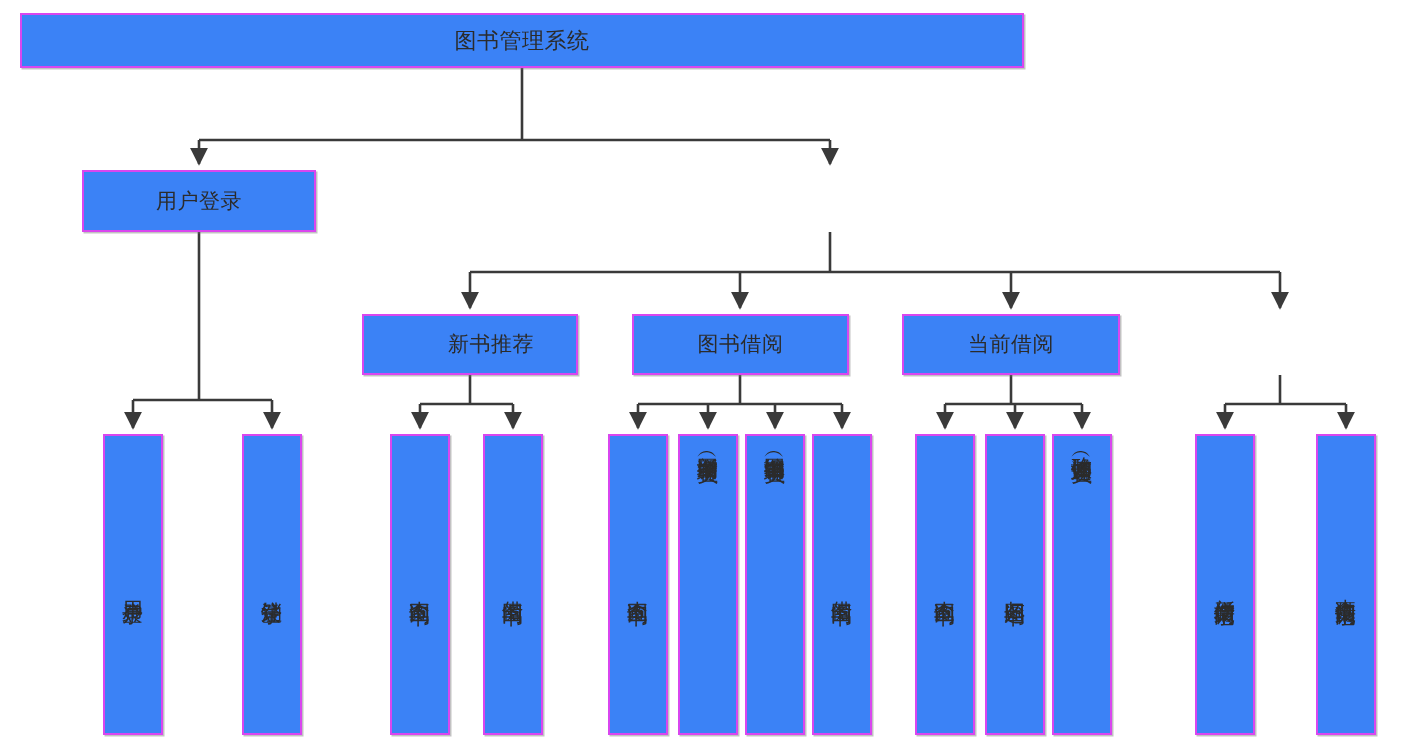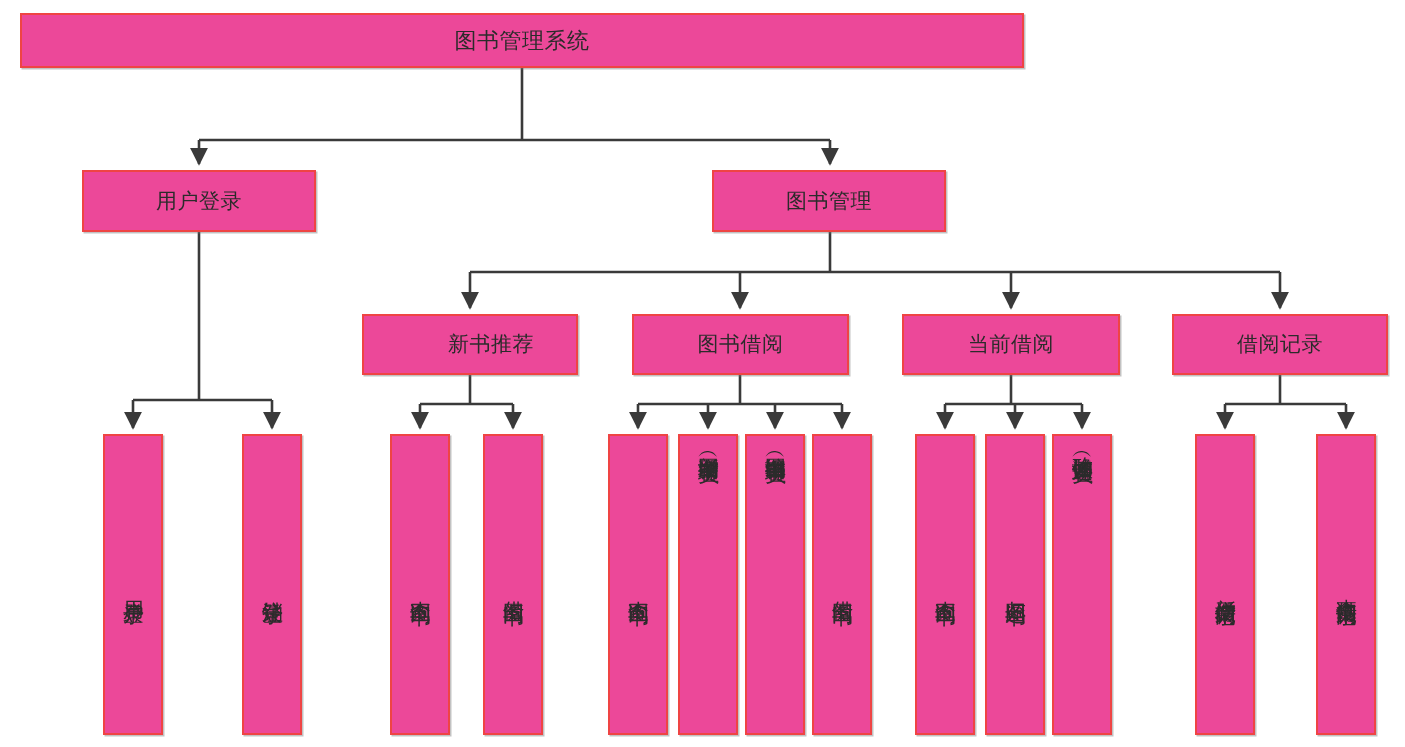"图书管理系统" .node { background: #ec4899 -> #3b82f6; border: 2px solid #ef4444 -> 2px solid #d946ef; font-family: Liberation Serif, serif -> none }
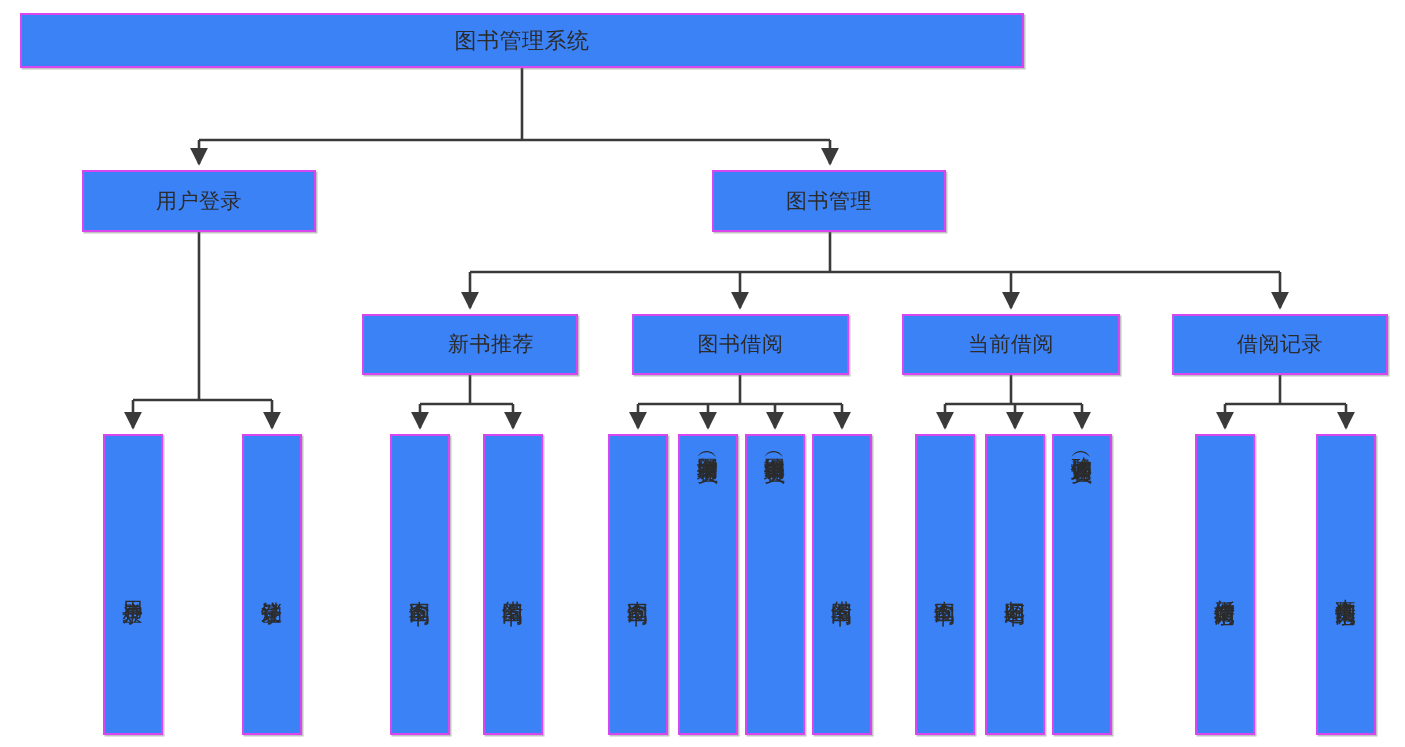"图书管理" div.node { html: <div> <span>图书管理</span> </div> -> none }
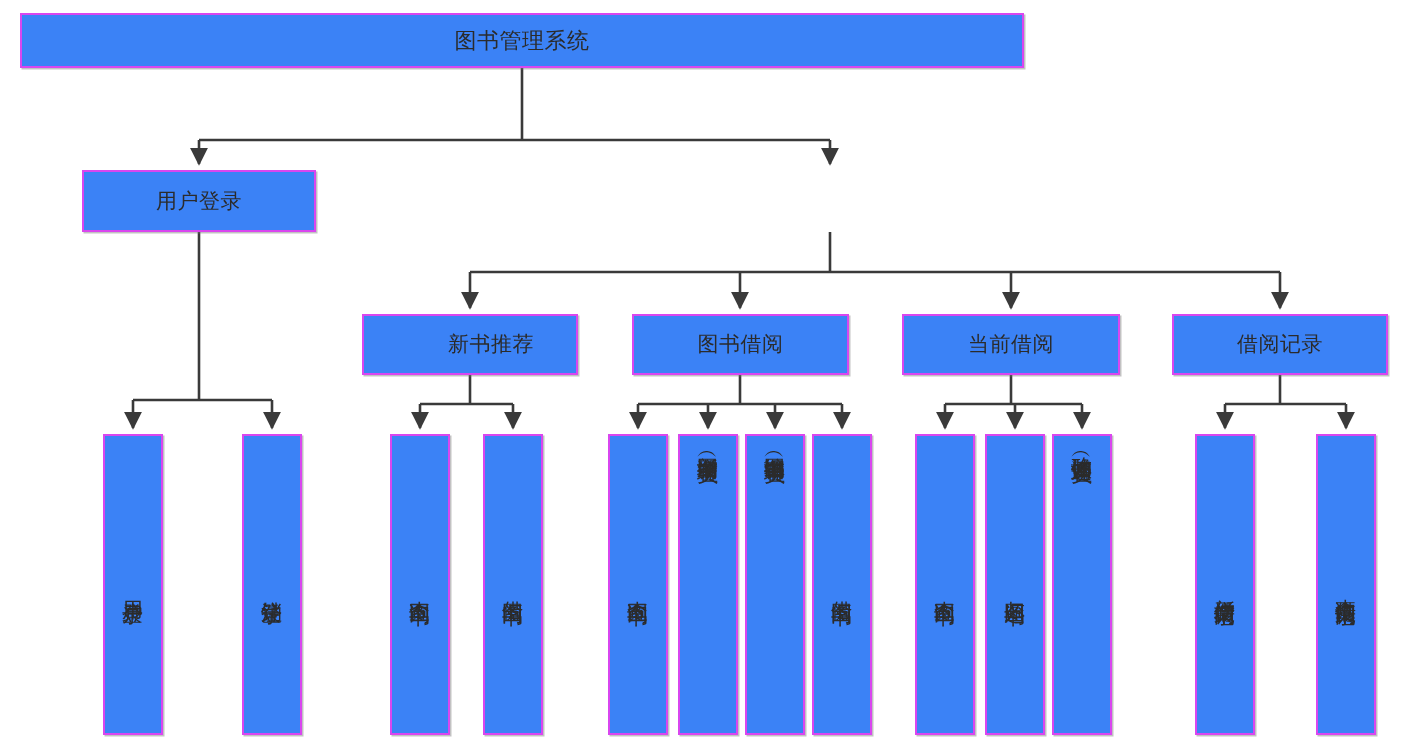"借阅记录" div.node { html: <div> <span>借阅记录</span> </div> -> none }
